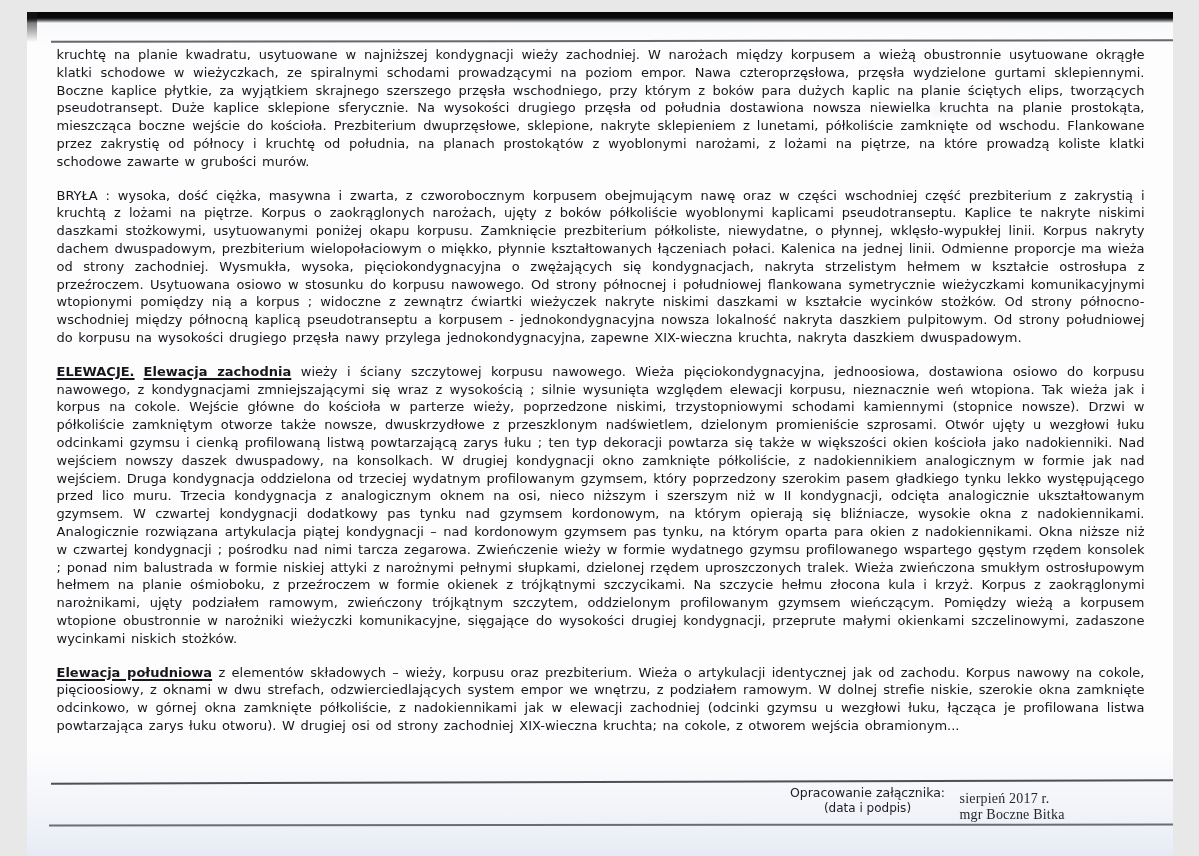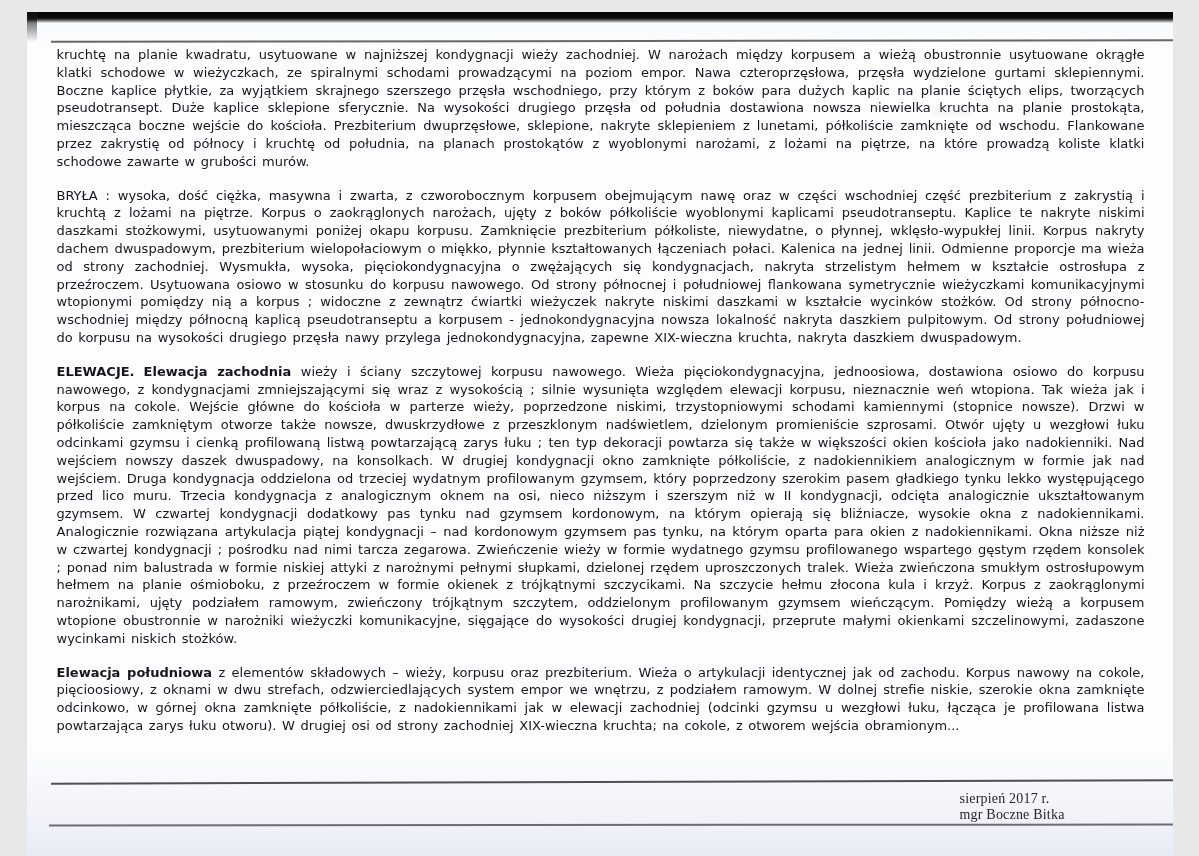"ELEWACJE." .hd-underline { text-decoration: none -> underline }
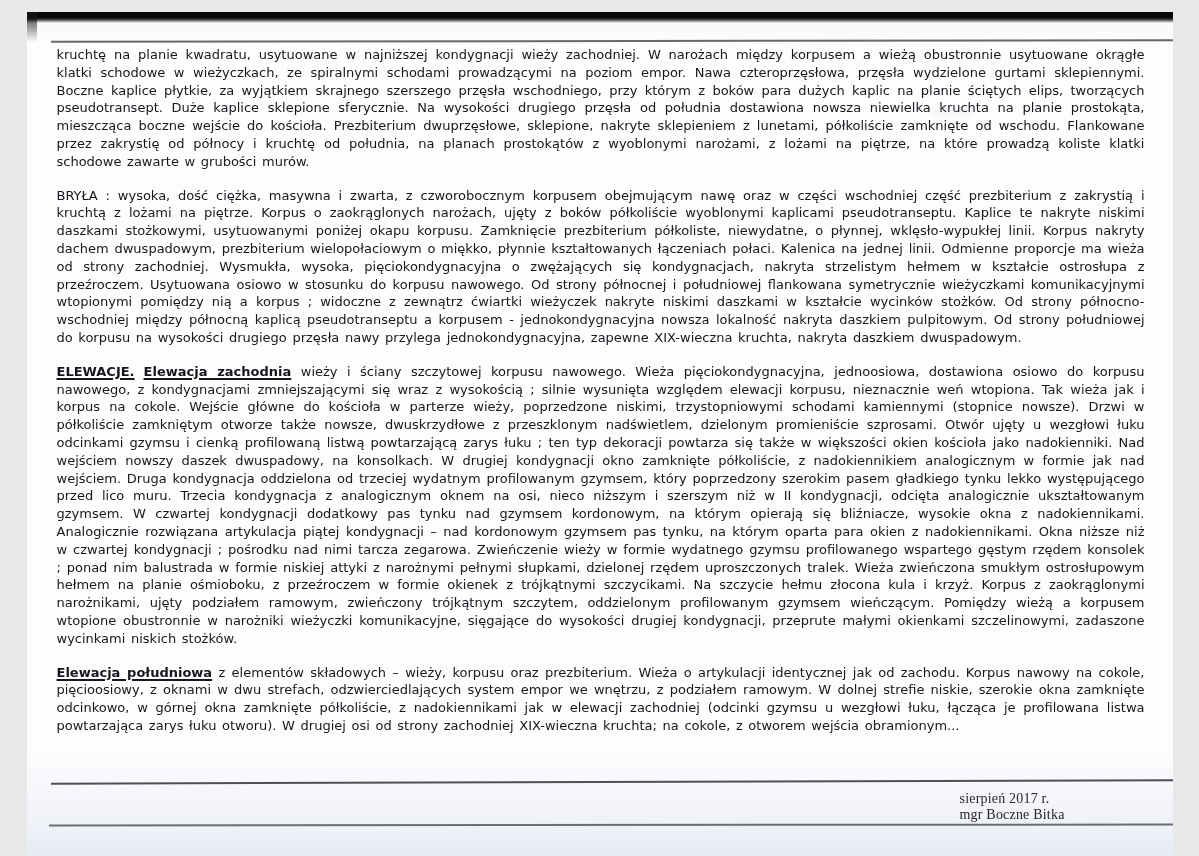"Opracowanie załącznika:" div.footer-labels { html: none -> <div> <div>Opracowanie załącznika:</div> <div>(data i podpis)</div> </div> }
